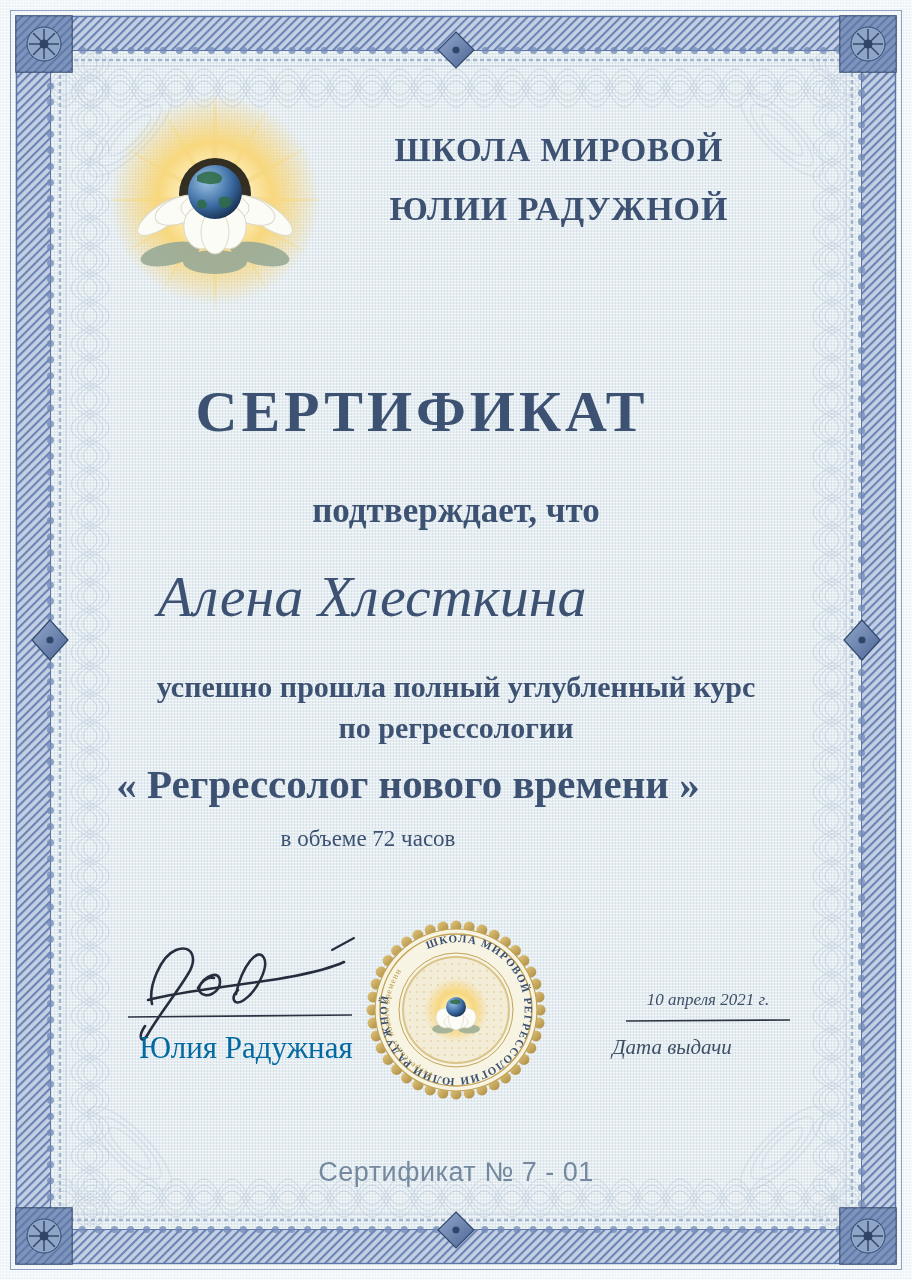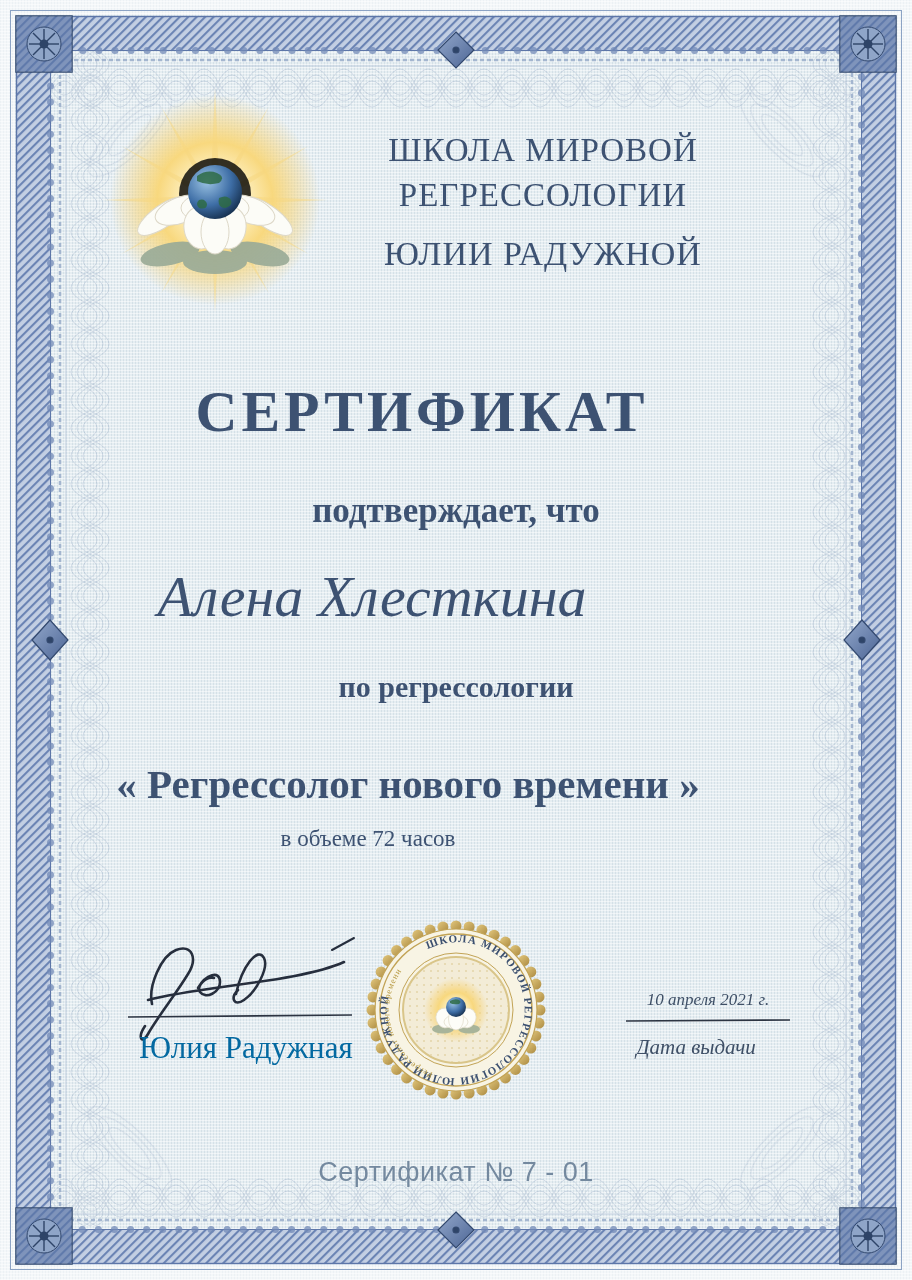"ШКОЛА МИРОВОЙ" .school-block { font-weight: normal -> bold; left: 293px -> 309px }
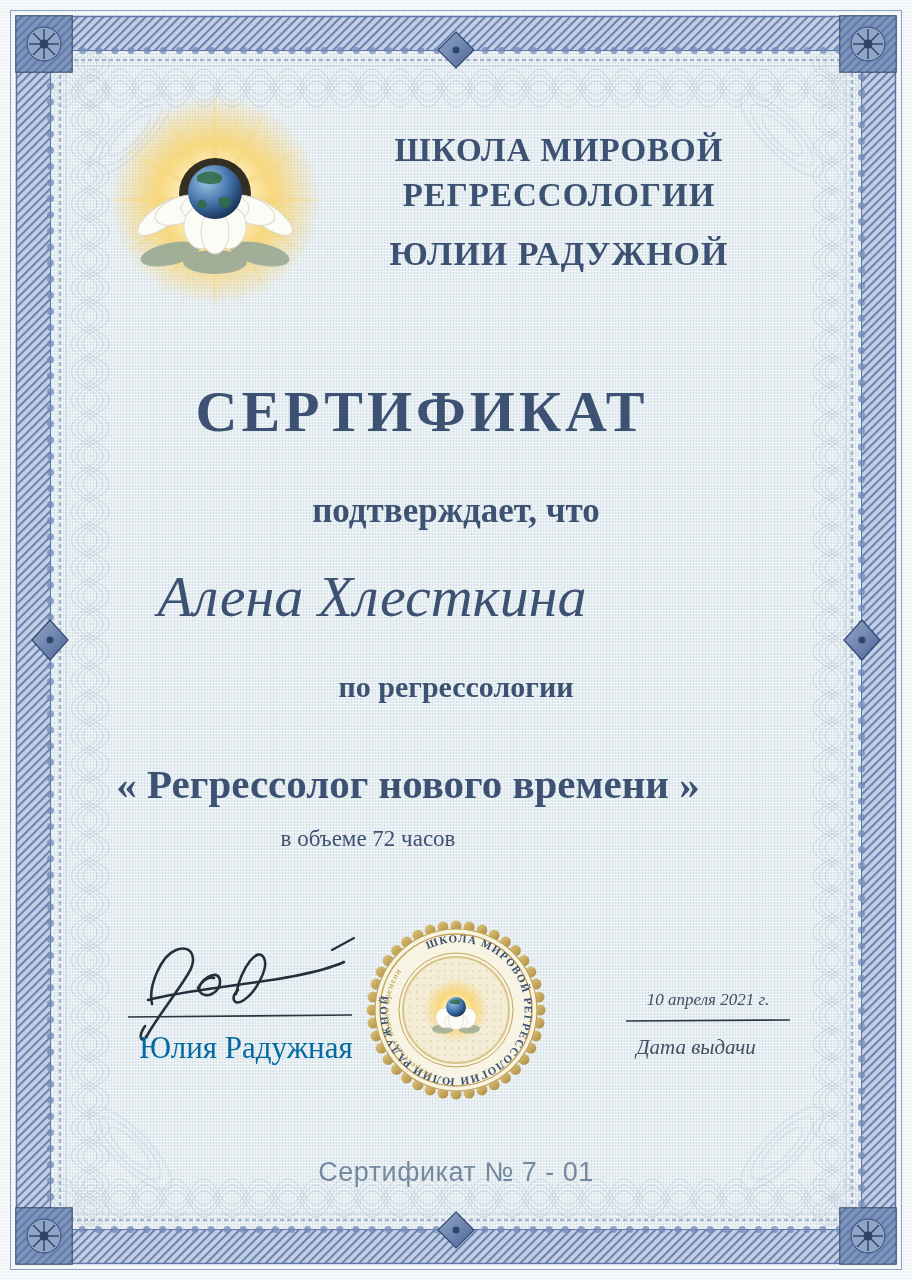"РЕГРЕССОЛОГИИ" div.school-l2 { html: <div>РЕГРЕССОЛОГИИ</div> -> none }
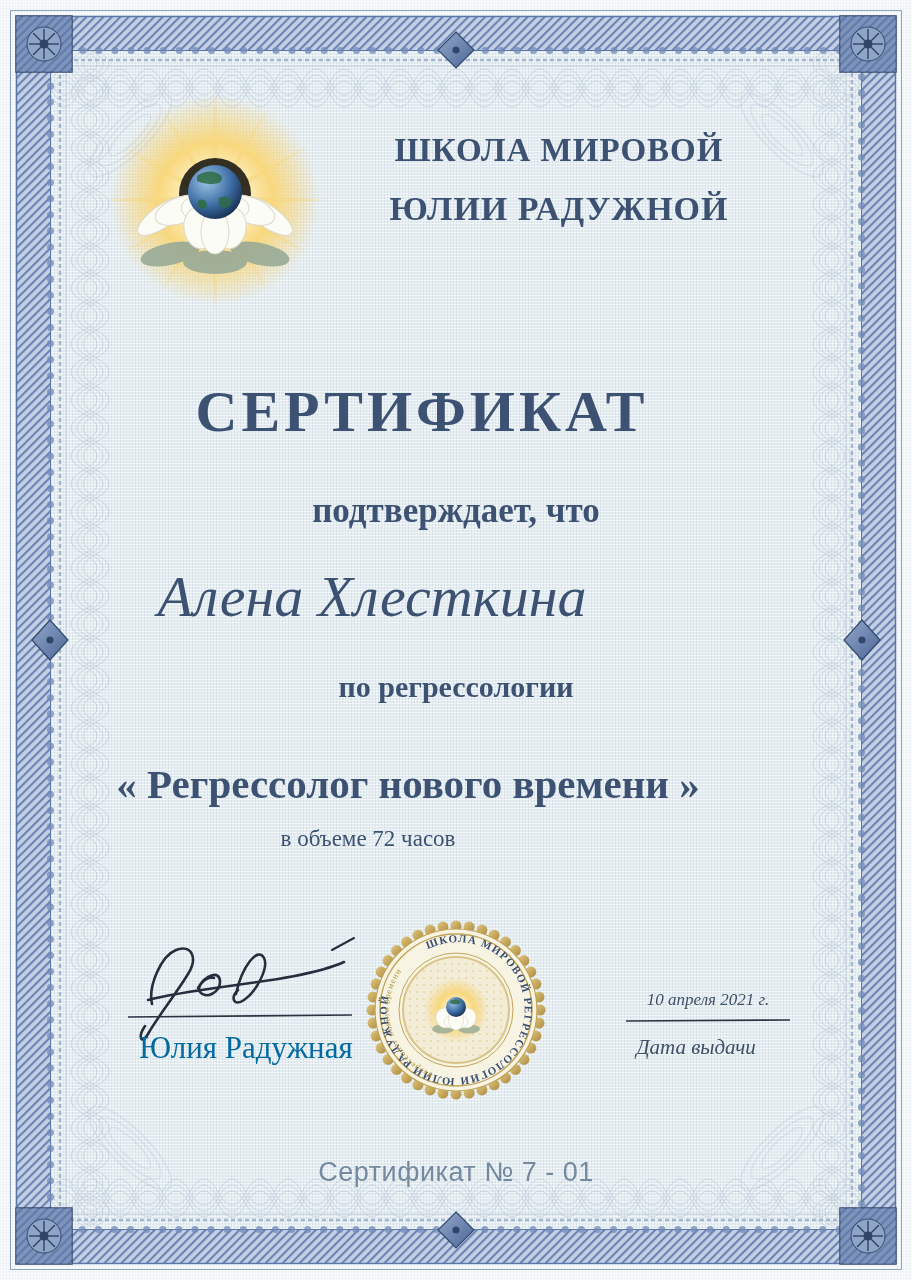"успешно прошла полный углубленный курс" div { html: none -> <div>успешно прошла полный углубленный курс</div> }
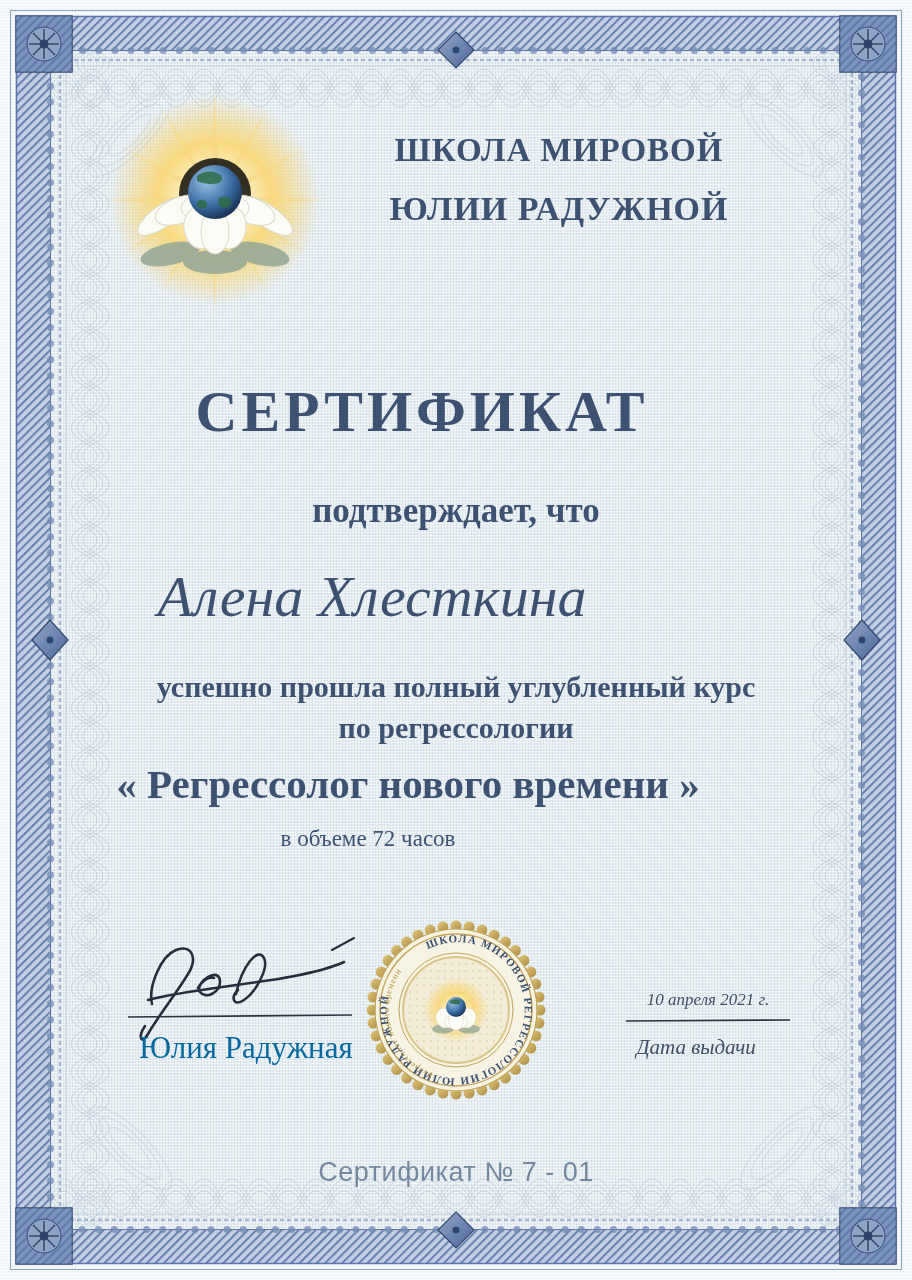"Дата выдачи" .issue-label { left: 596px -> 572px }
